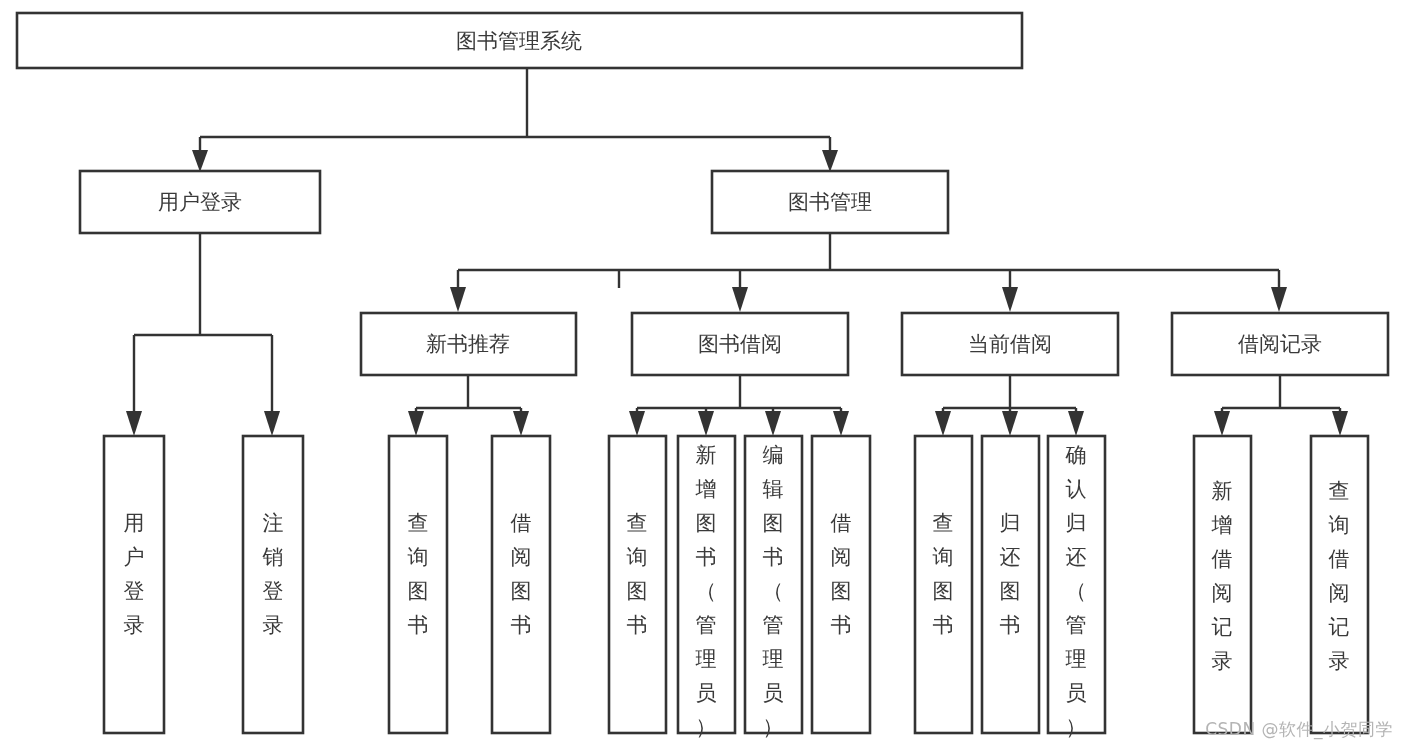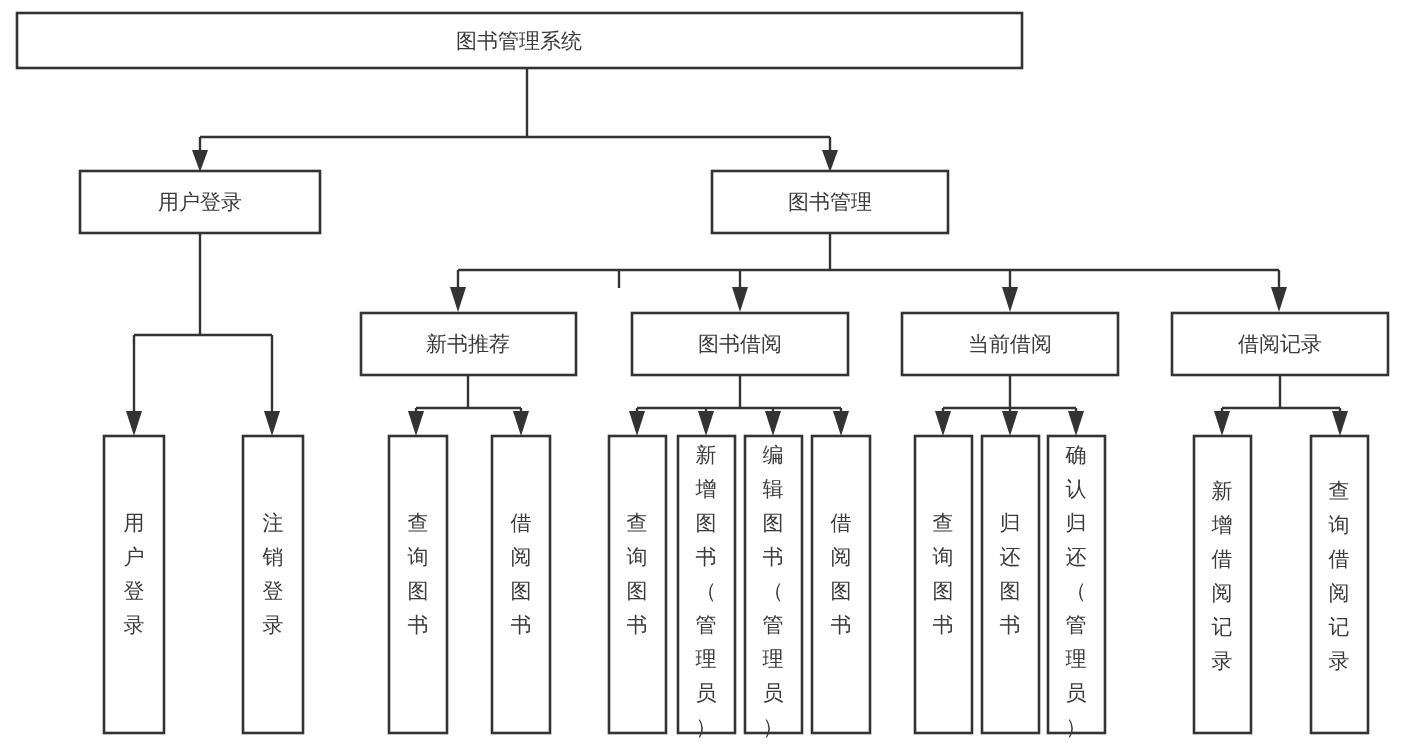"CSDN @软件_小贺同学" div.watermark-text { html: none -> <div>CSDN @软件_小贺同学</div> }
